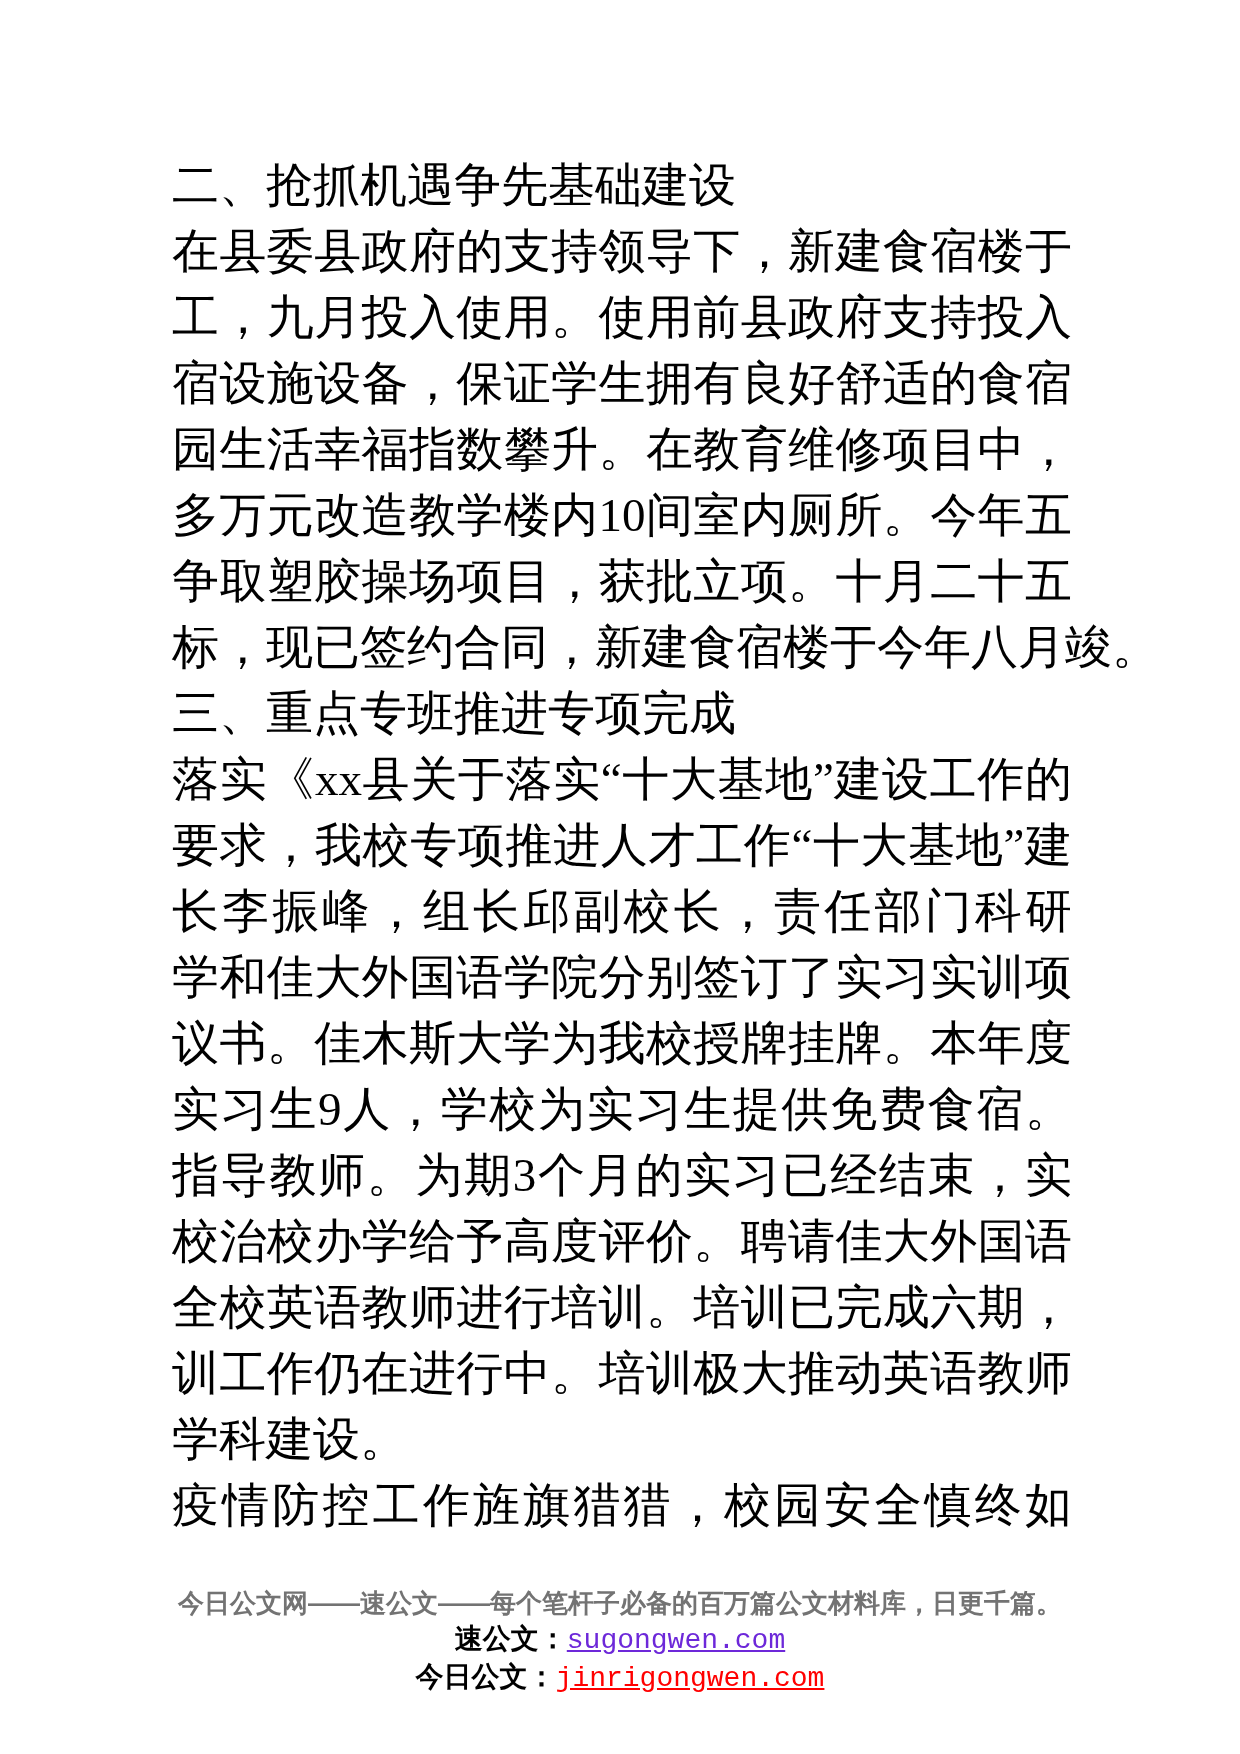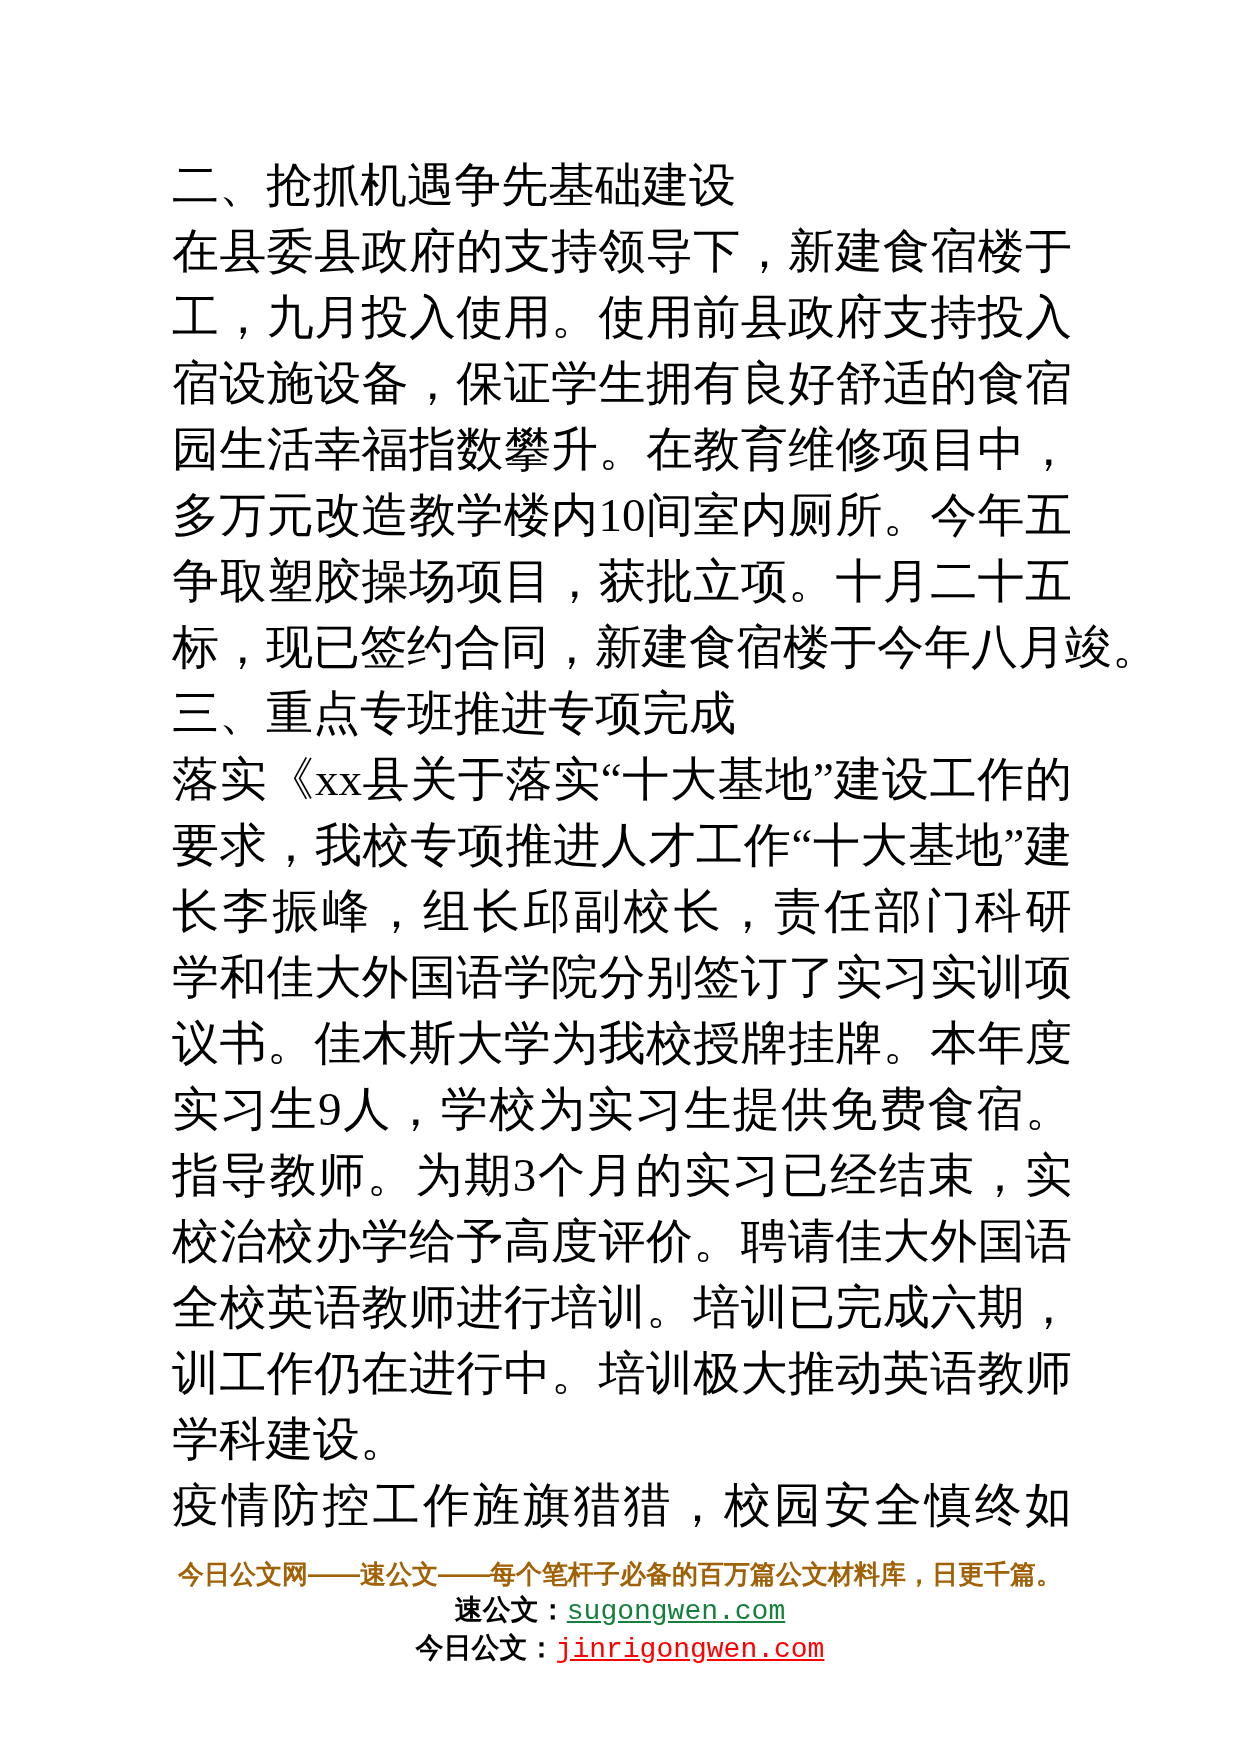"今日公文网——速公文——每个笔杆子必备的百万篇公文材料库，日更千篇。" .footer-banner { color: #a16207 -> #737373; margin-top: none -> 29px }
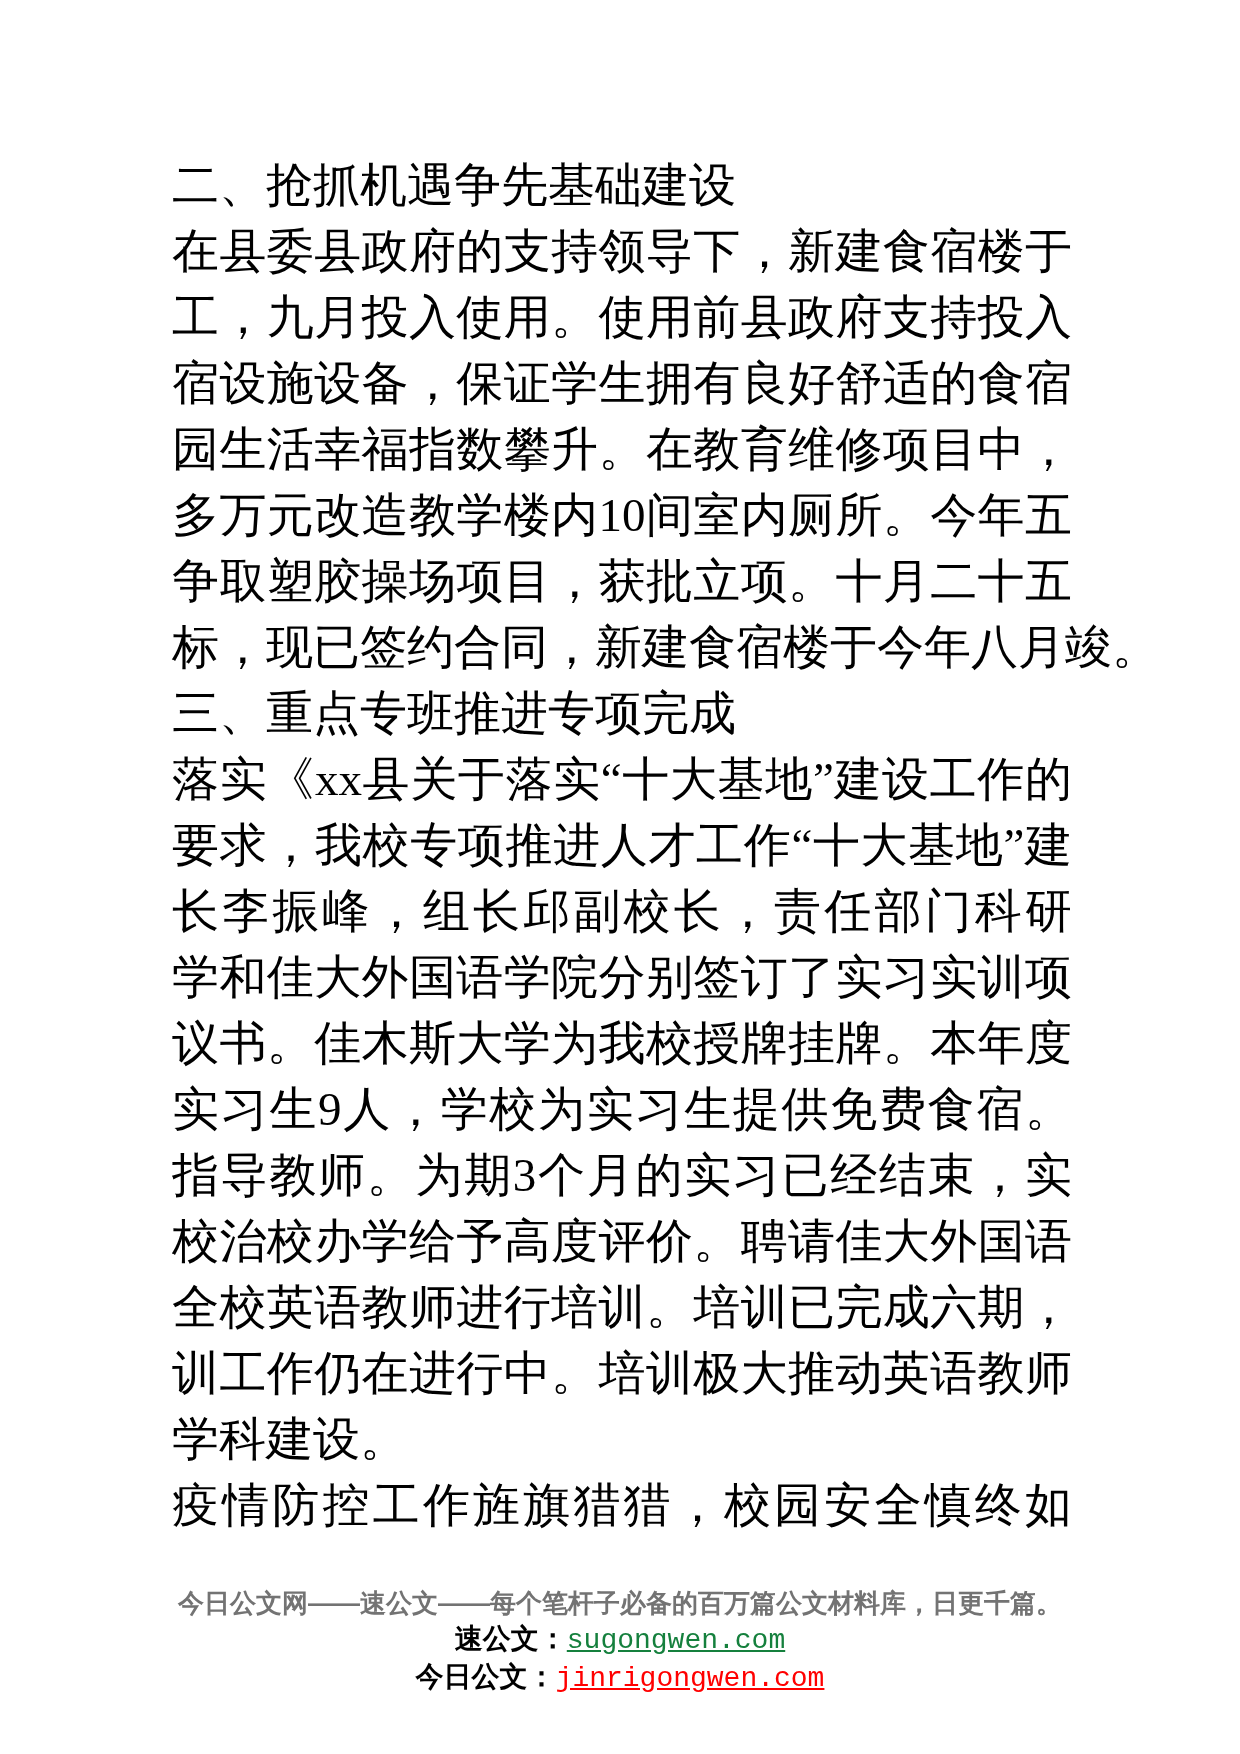"sugongwen.com" a.footer-link { color: #15803d -> #6d28d9 }
